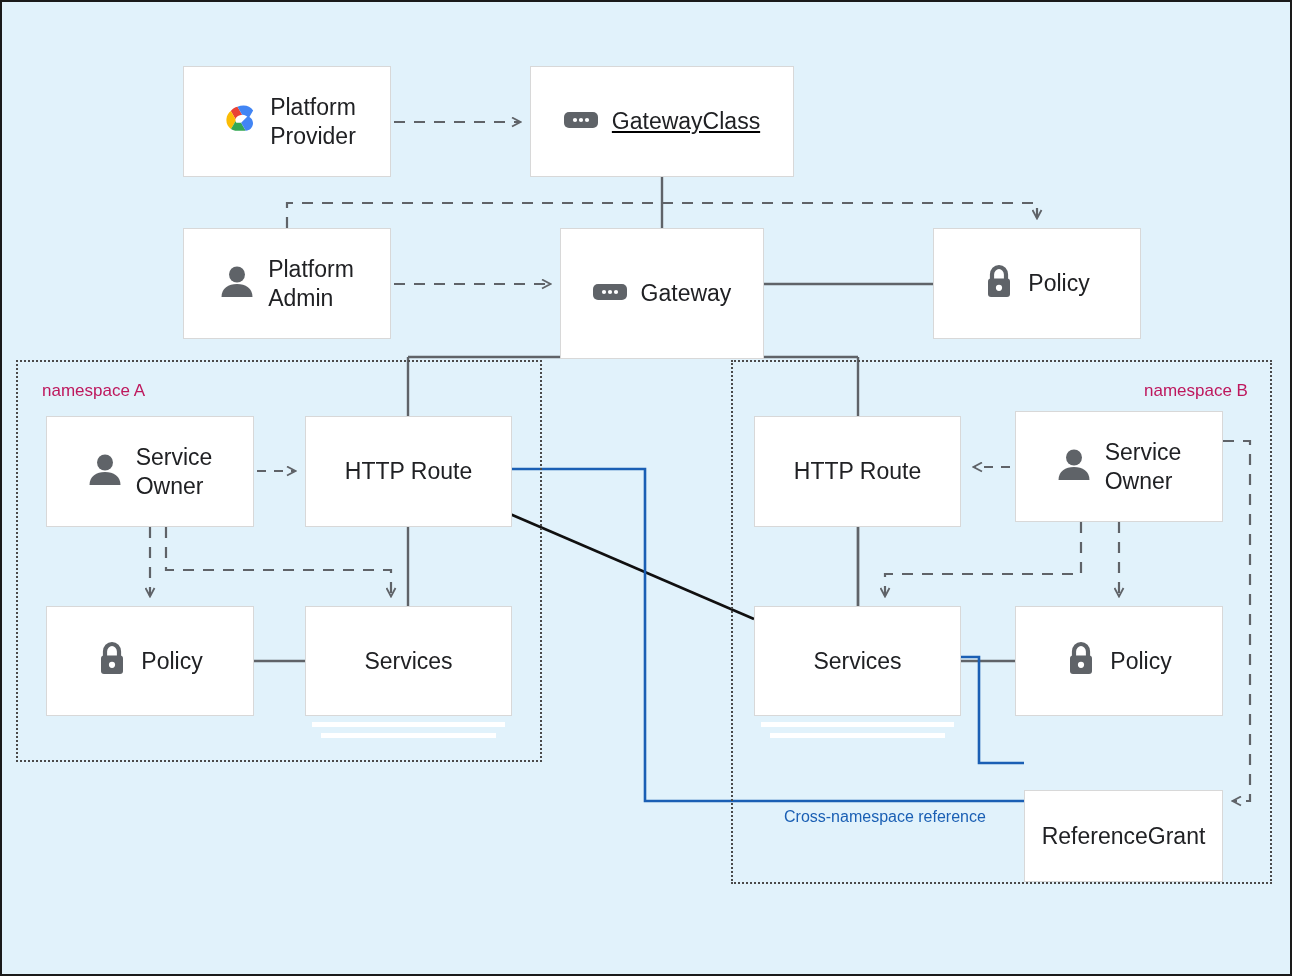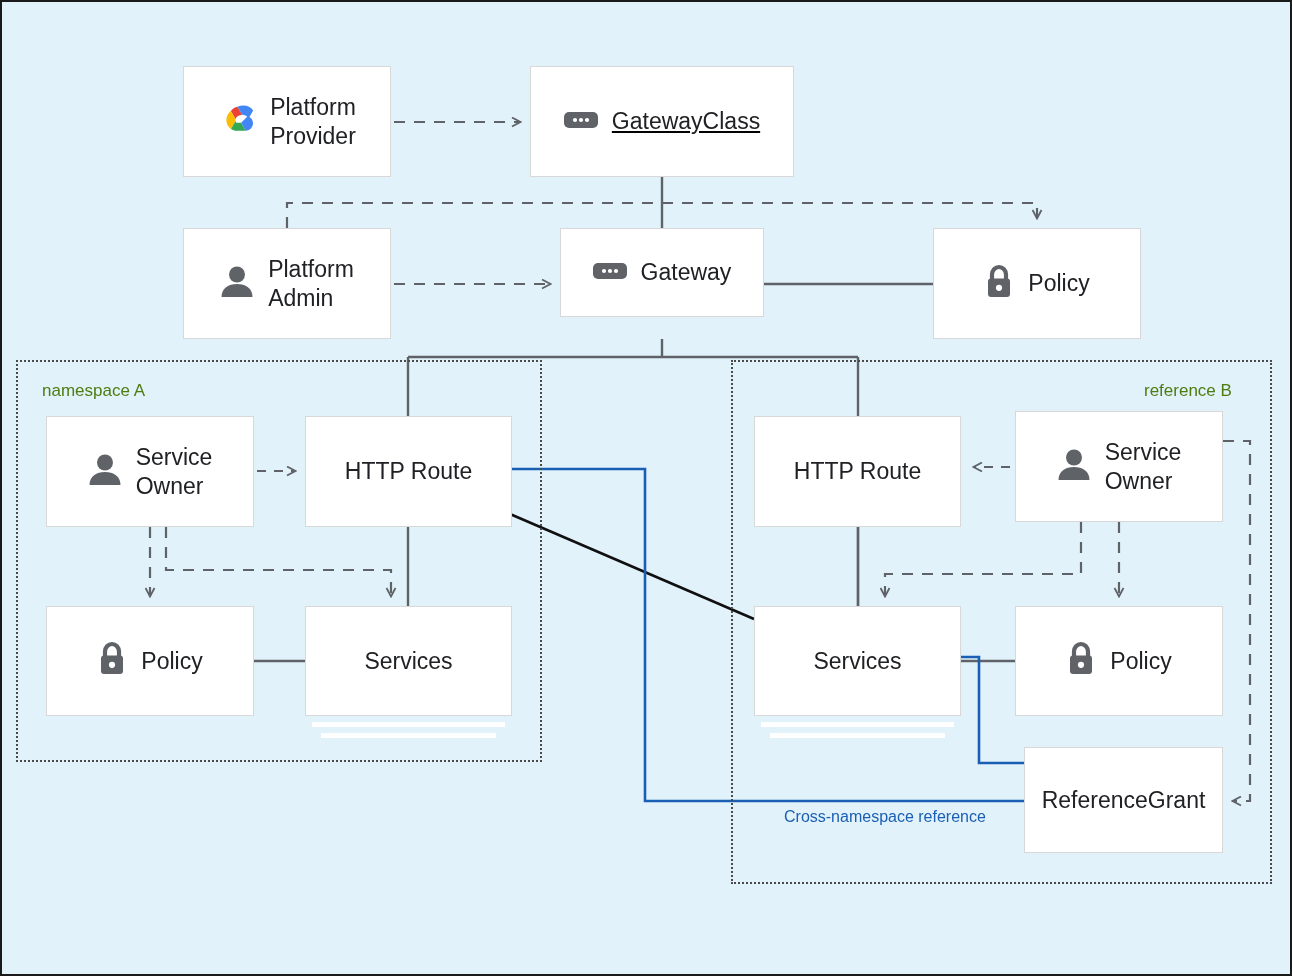"Gateway" div.node { height: 89px -> 131px }
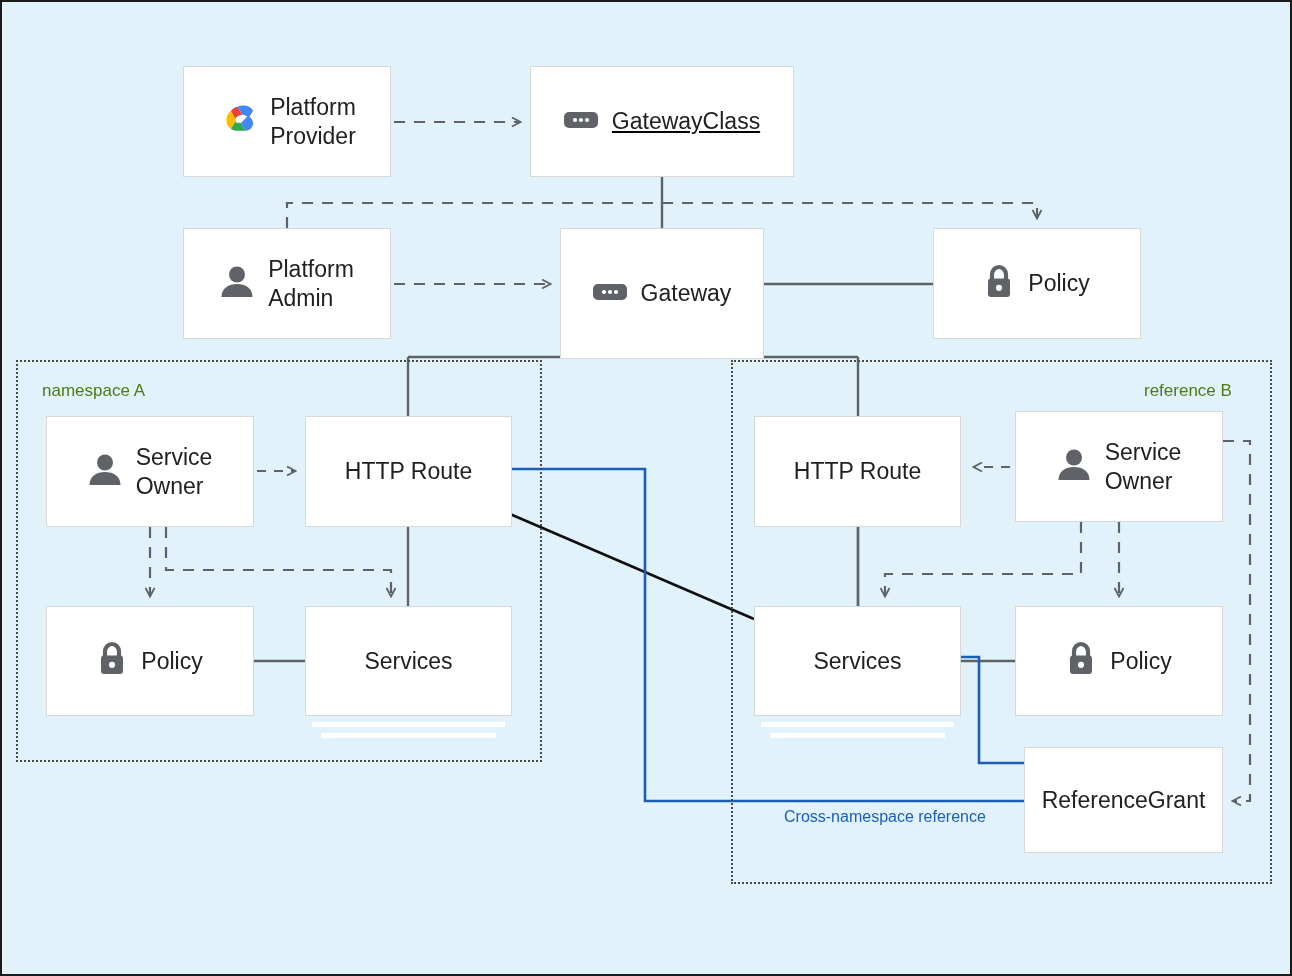"namespace A" .ns-label { color: #4d7c0f -> #be185d }
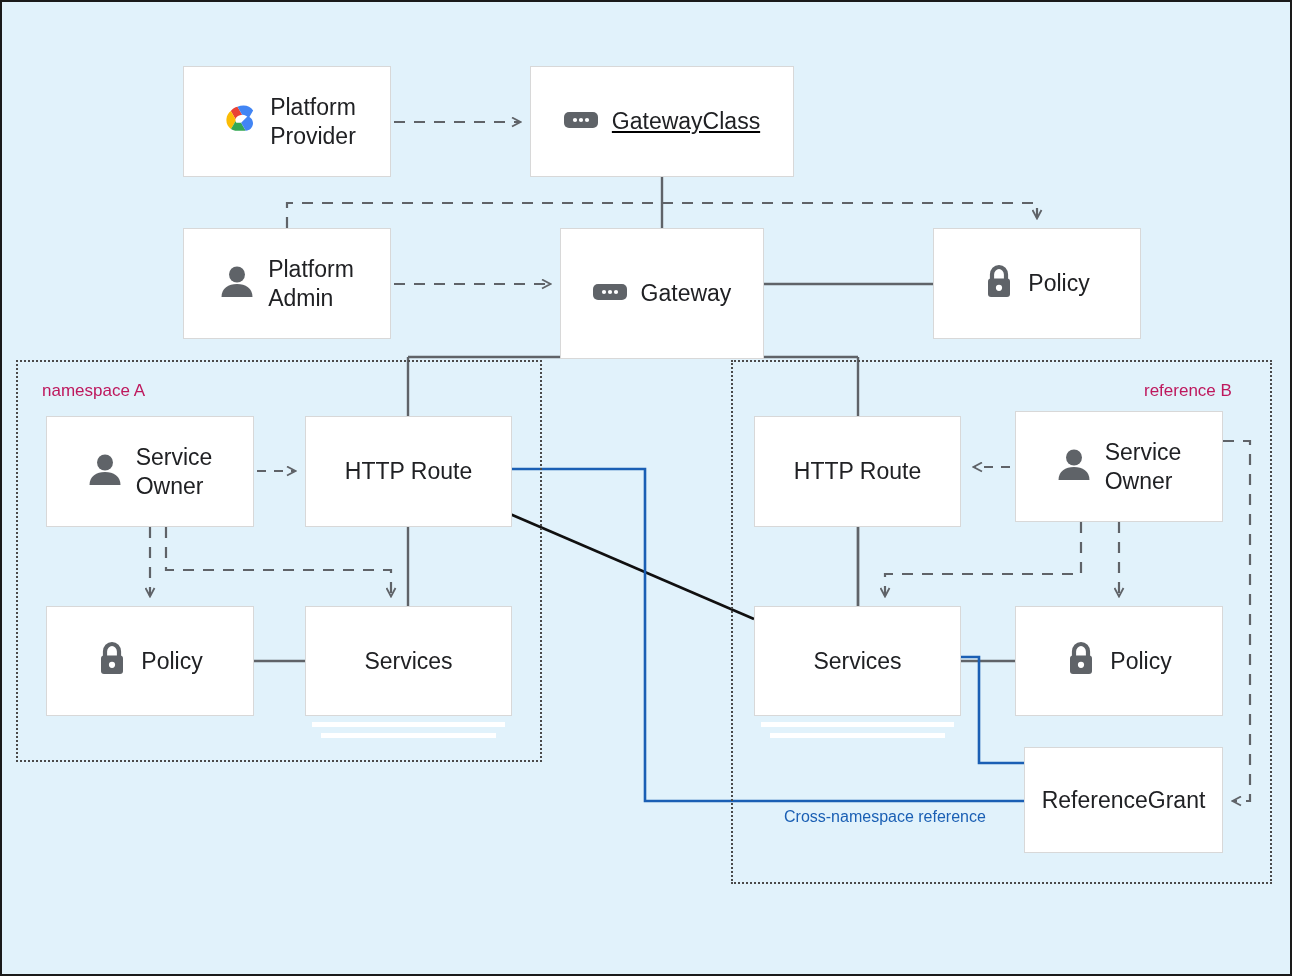"reference B" div.ns-label { text: reference -> namespace }
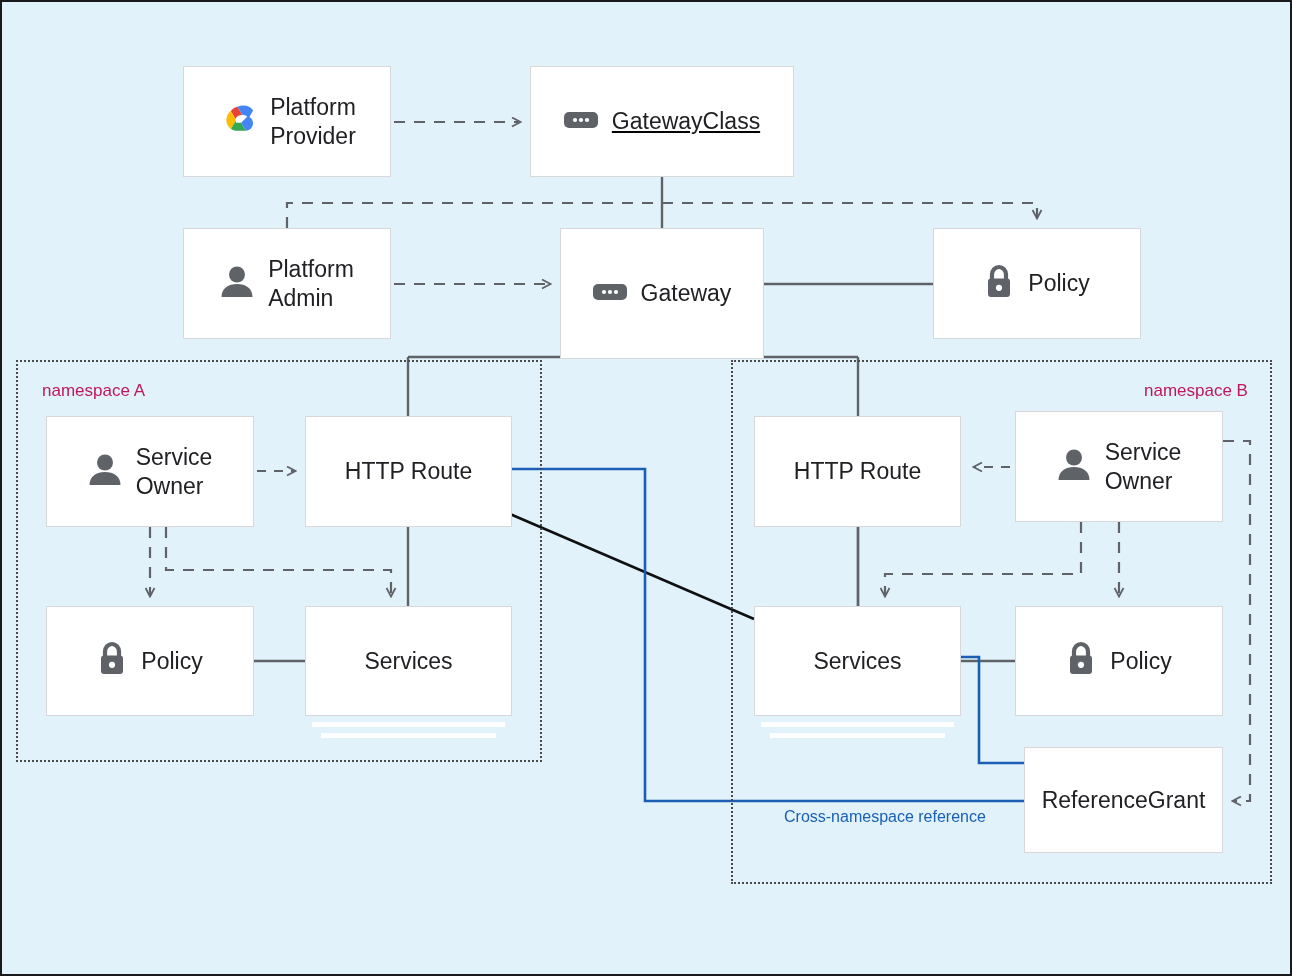"ReferenceGrant" div.node { height: 106px -> 92px; top: 745px -> 788px }
